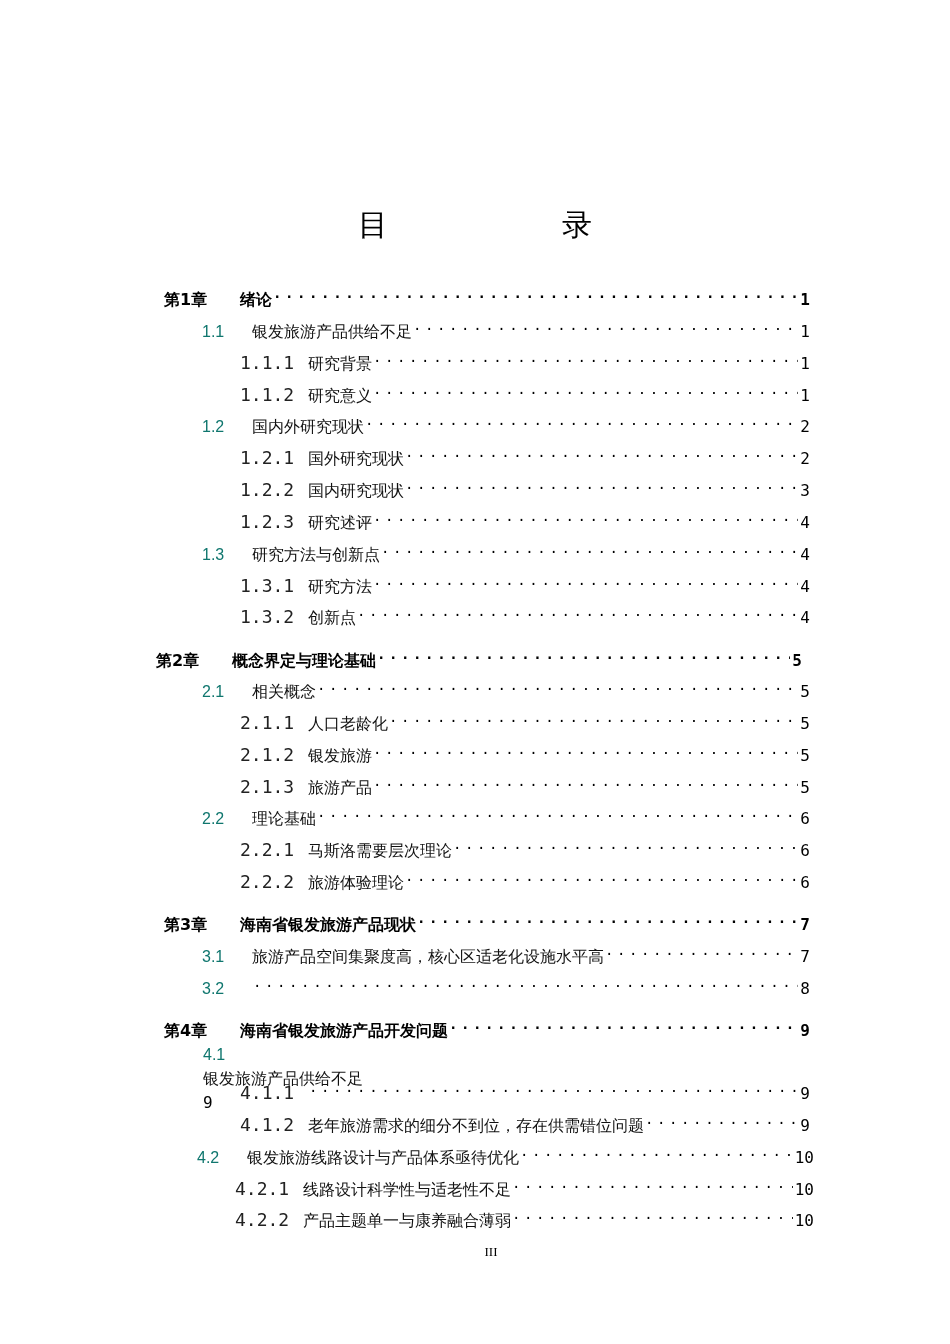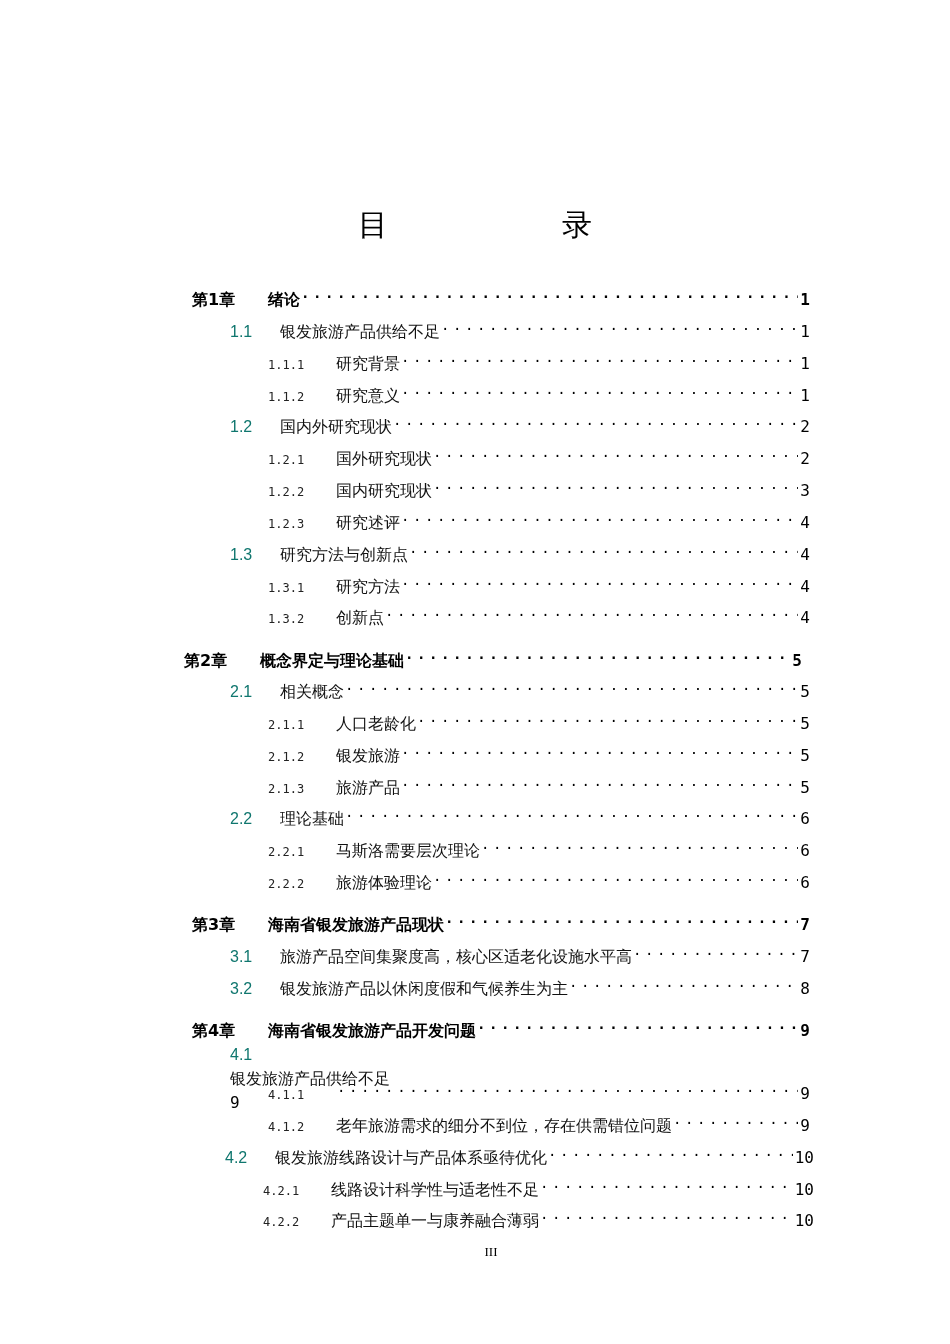"第1章" .toc-row .num { margin-left: 28px -> none }
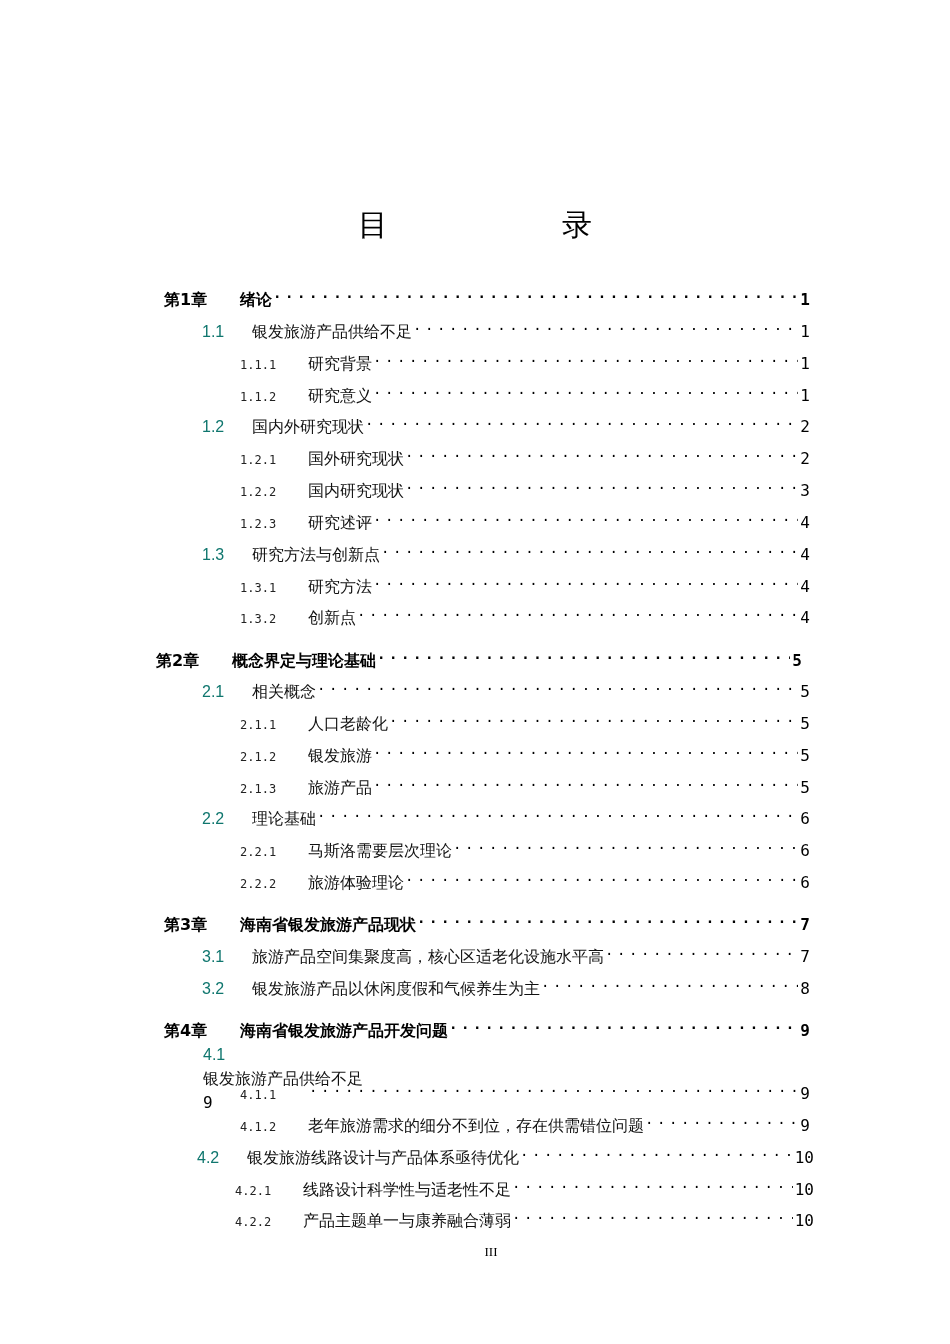"1.1.1" .toc-row.subsection .num { font-size: 12px -> 18px }
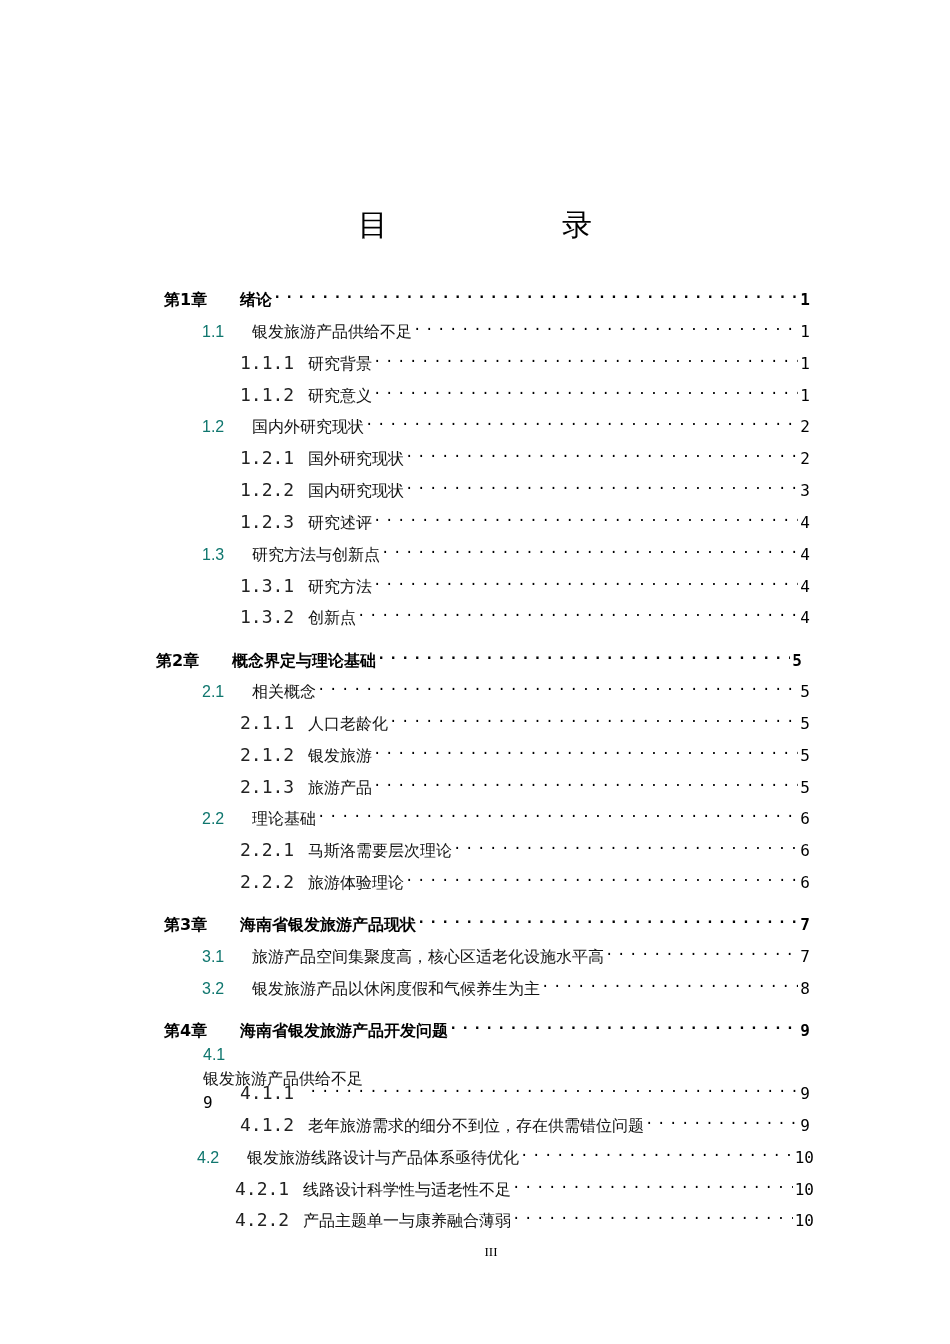"银发旅游产品以休闲度假和气候养生为主" span.title { html: <span>银发旅游产品以休闲度假和气候养生为主</span> -> none }
